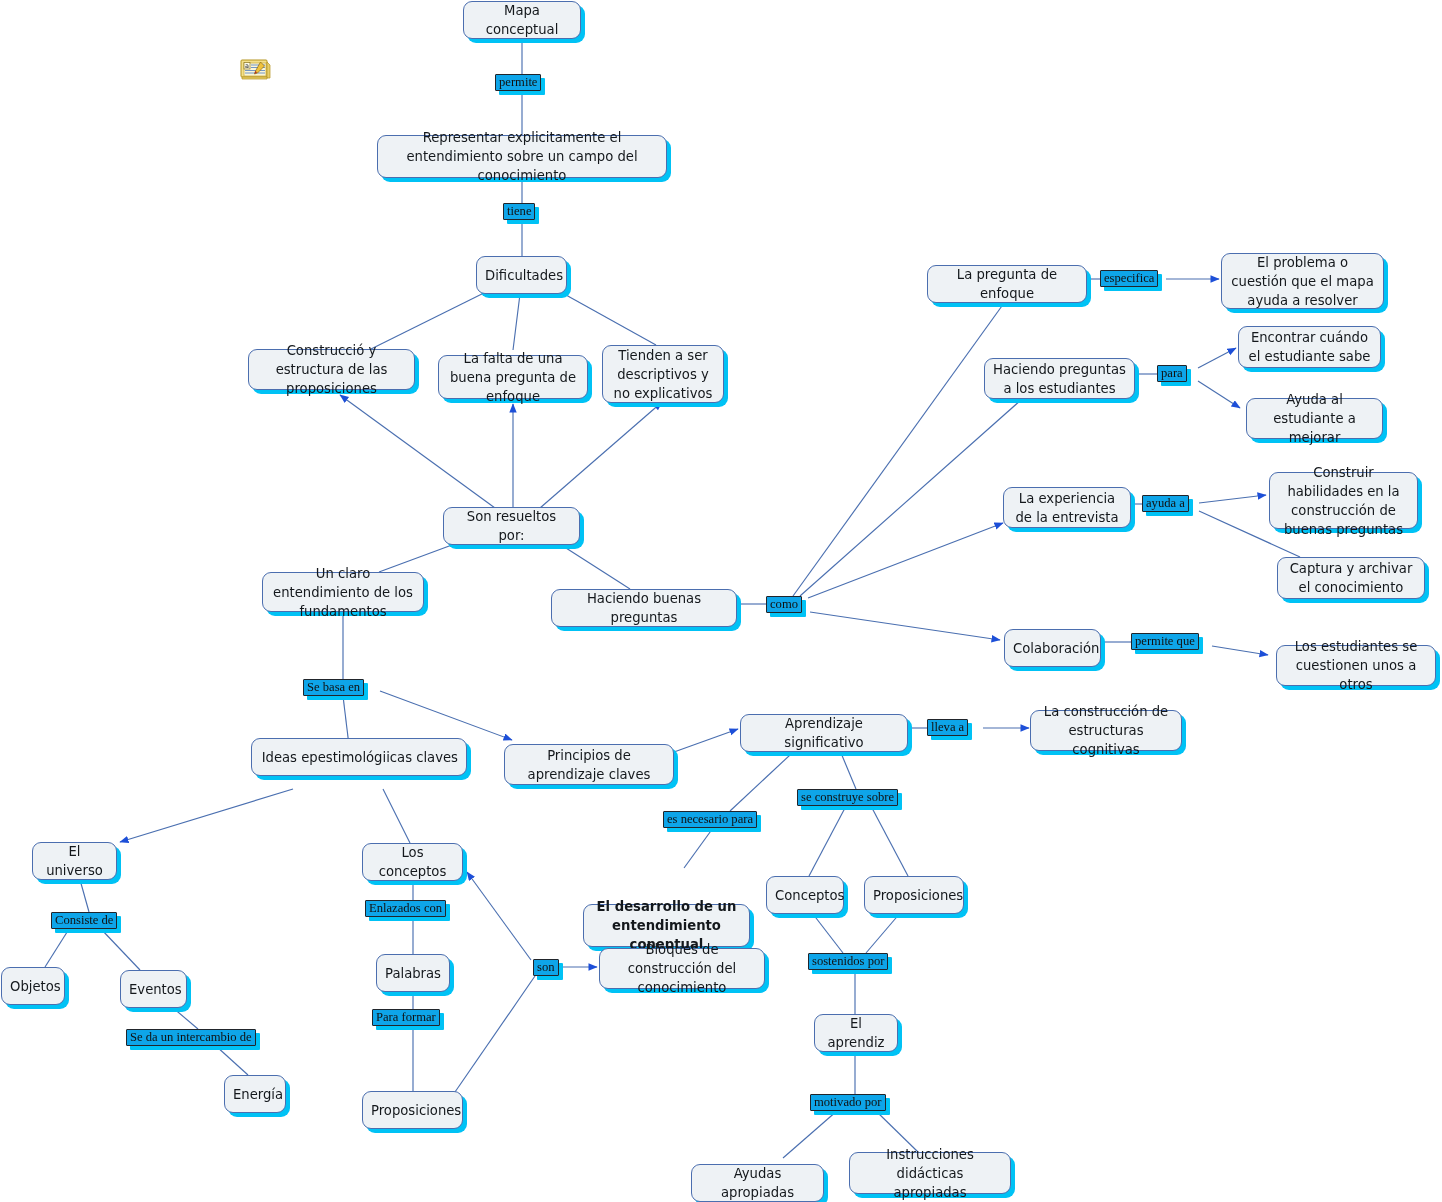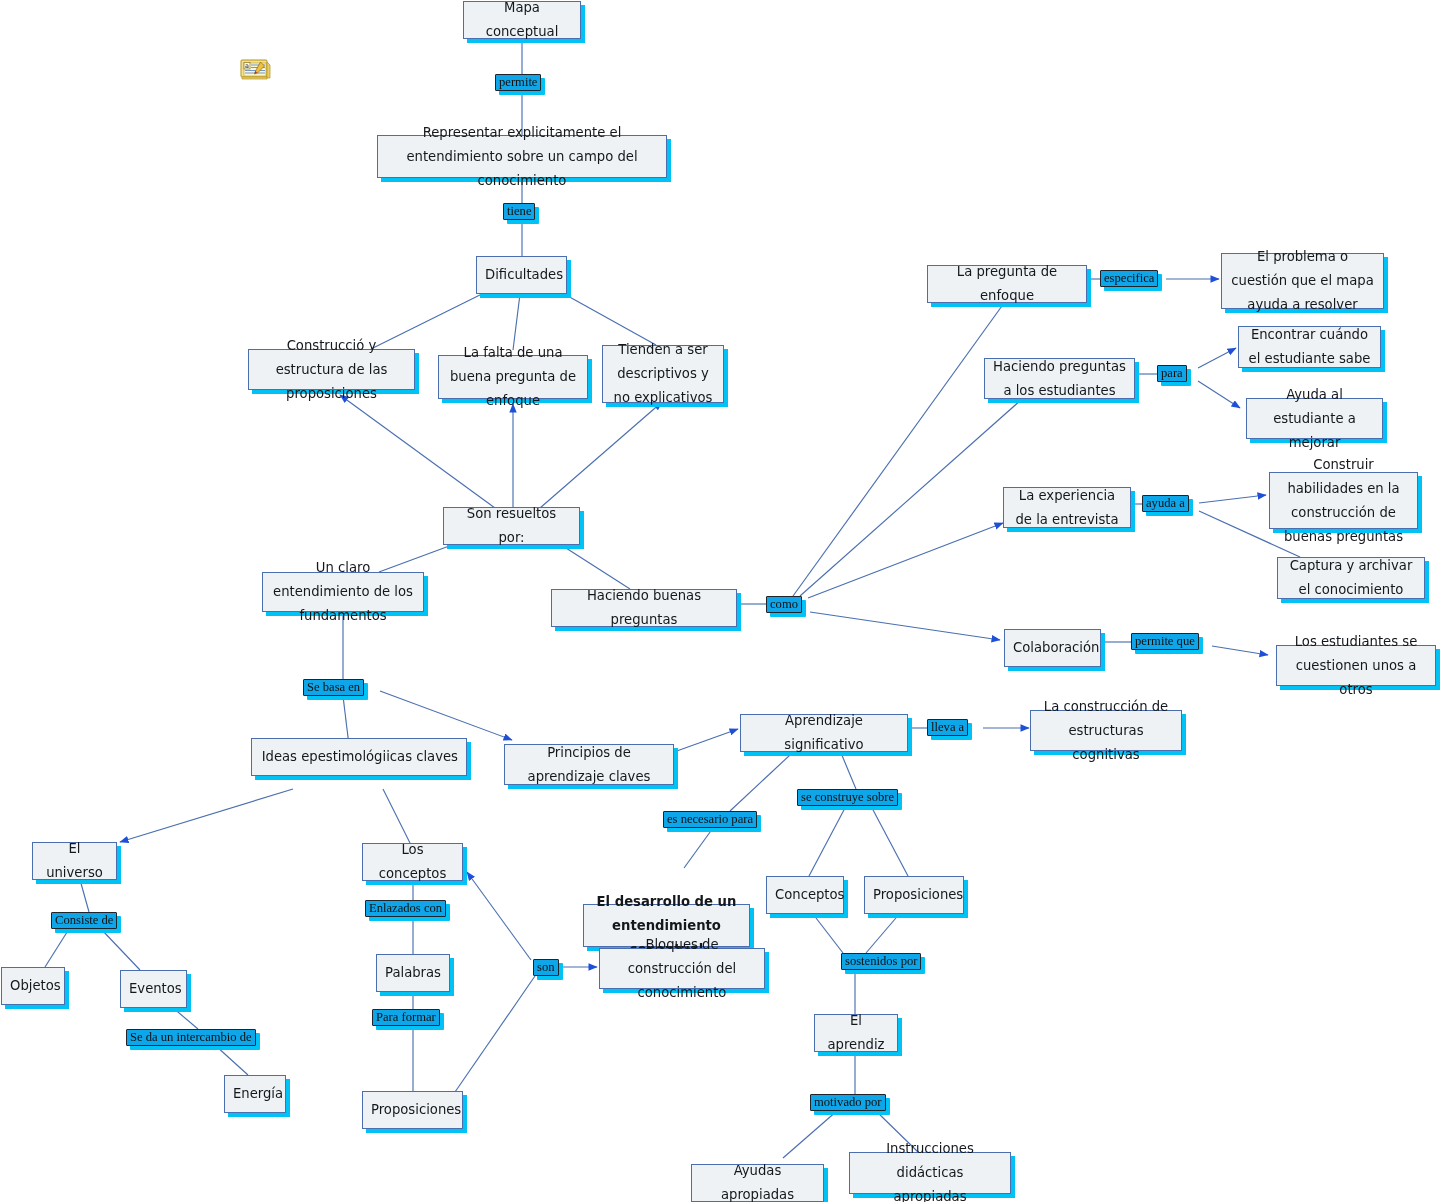"Mapa conceptual" .node { border-radius: 0 -> 9px; line-height: 24px -> 19px }
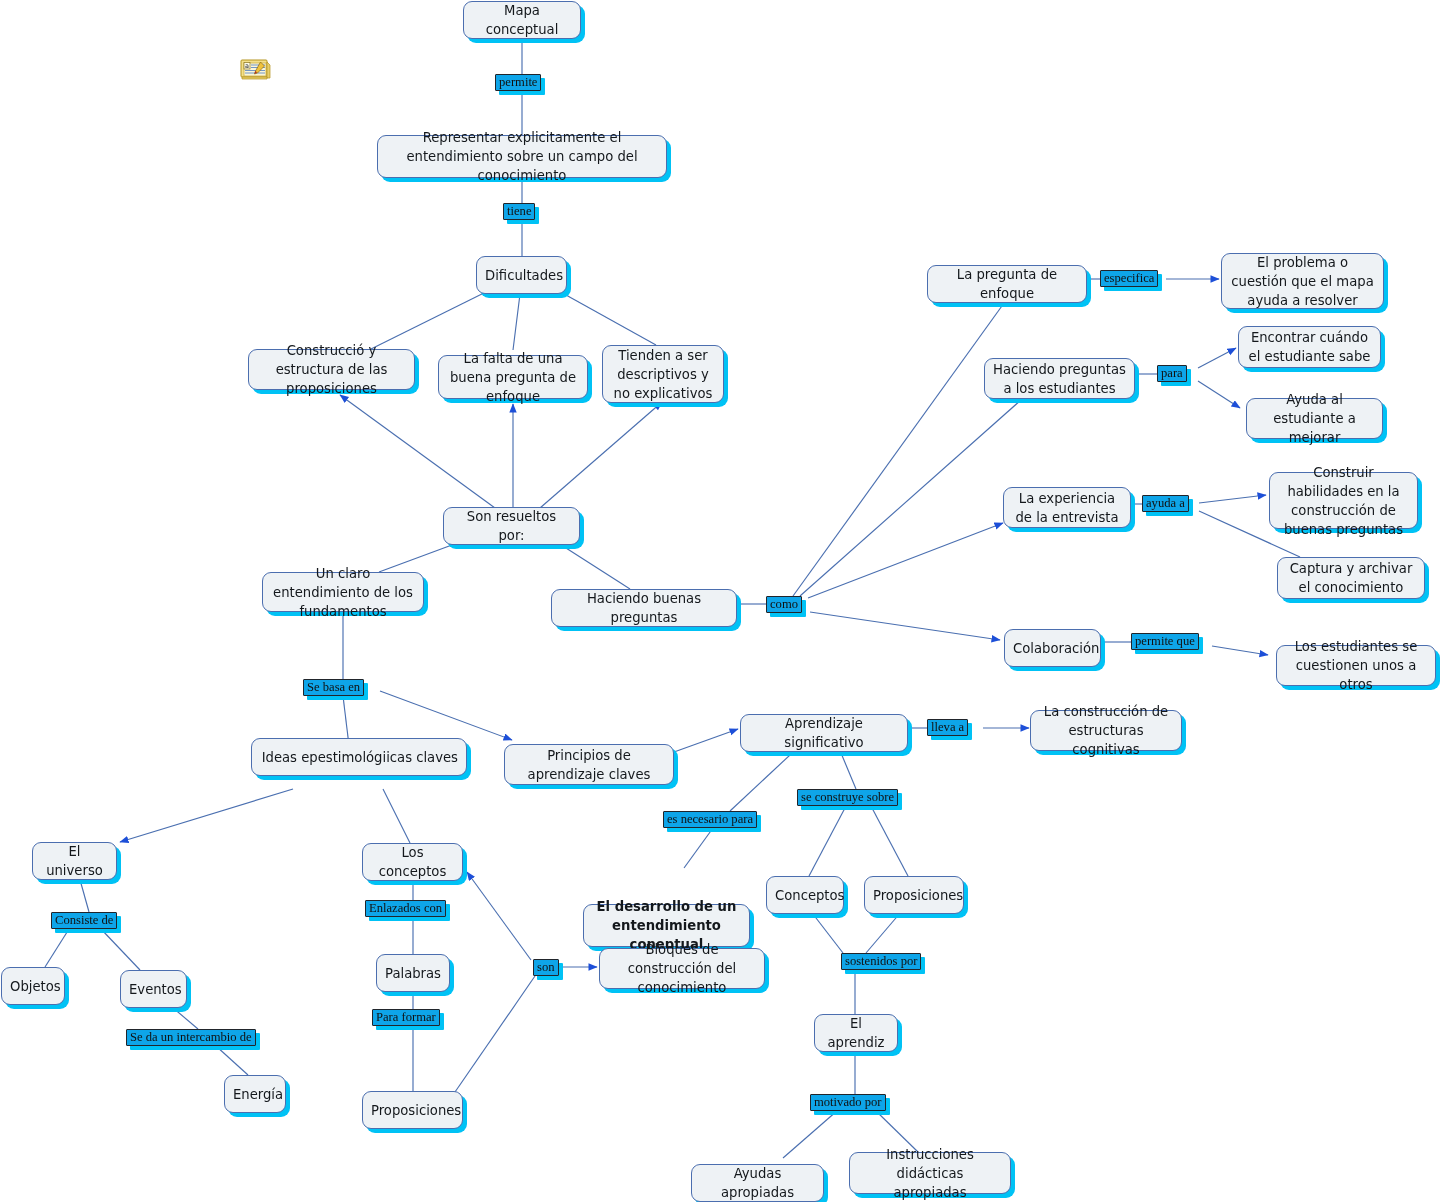"sostenidos por" div.link { margin-left: 33px -> none }
